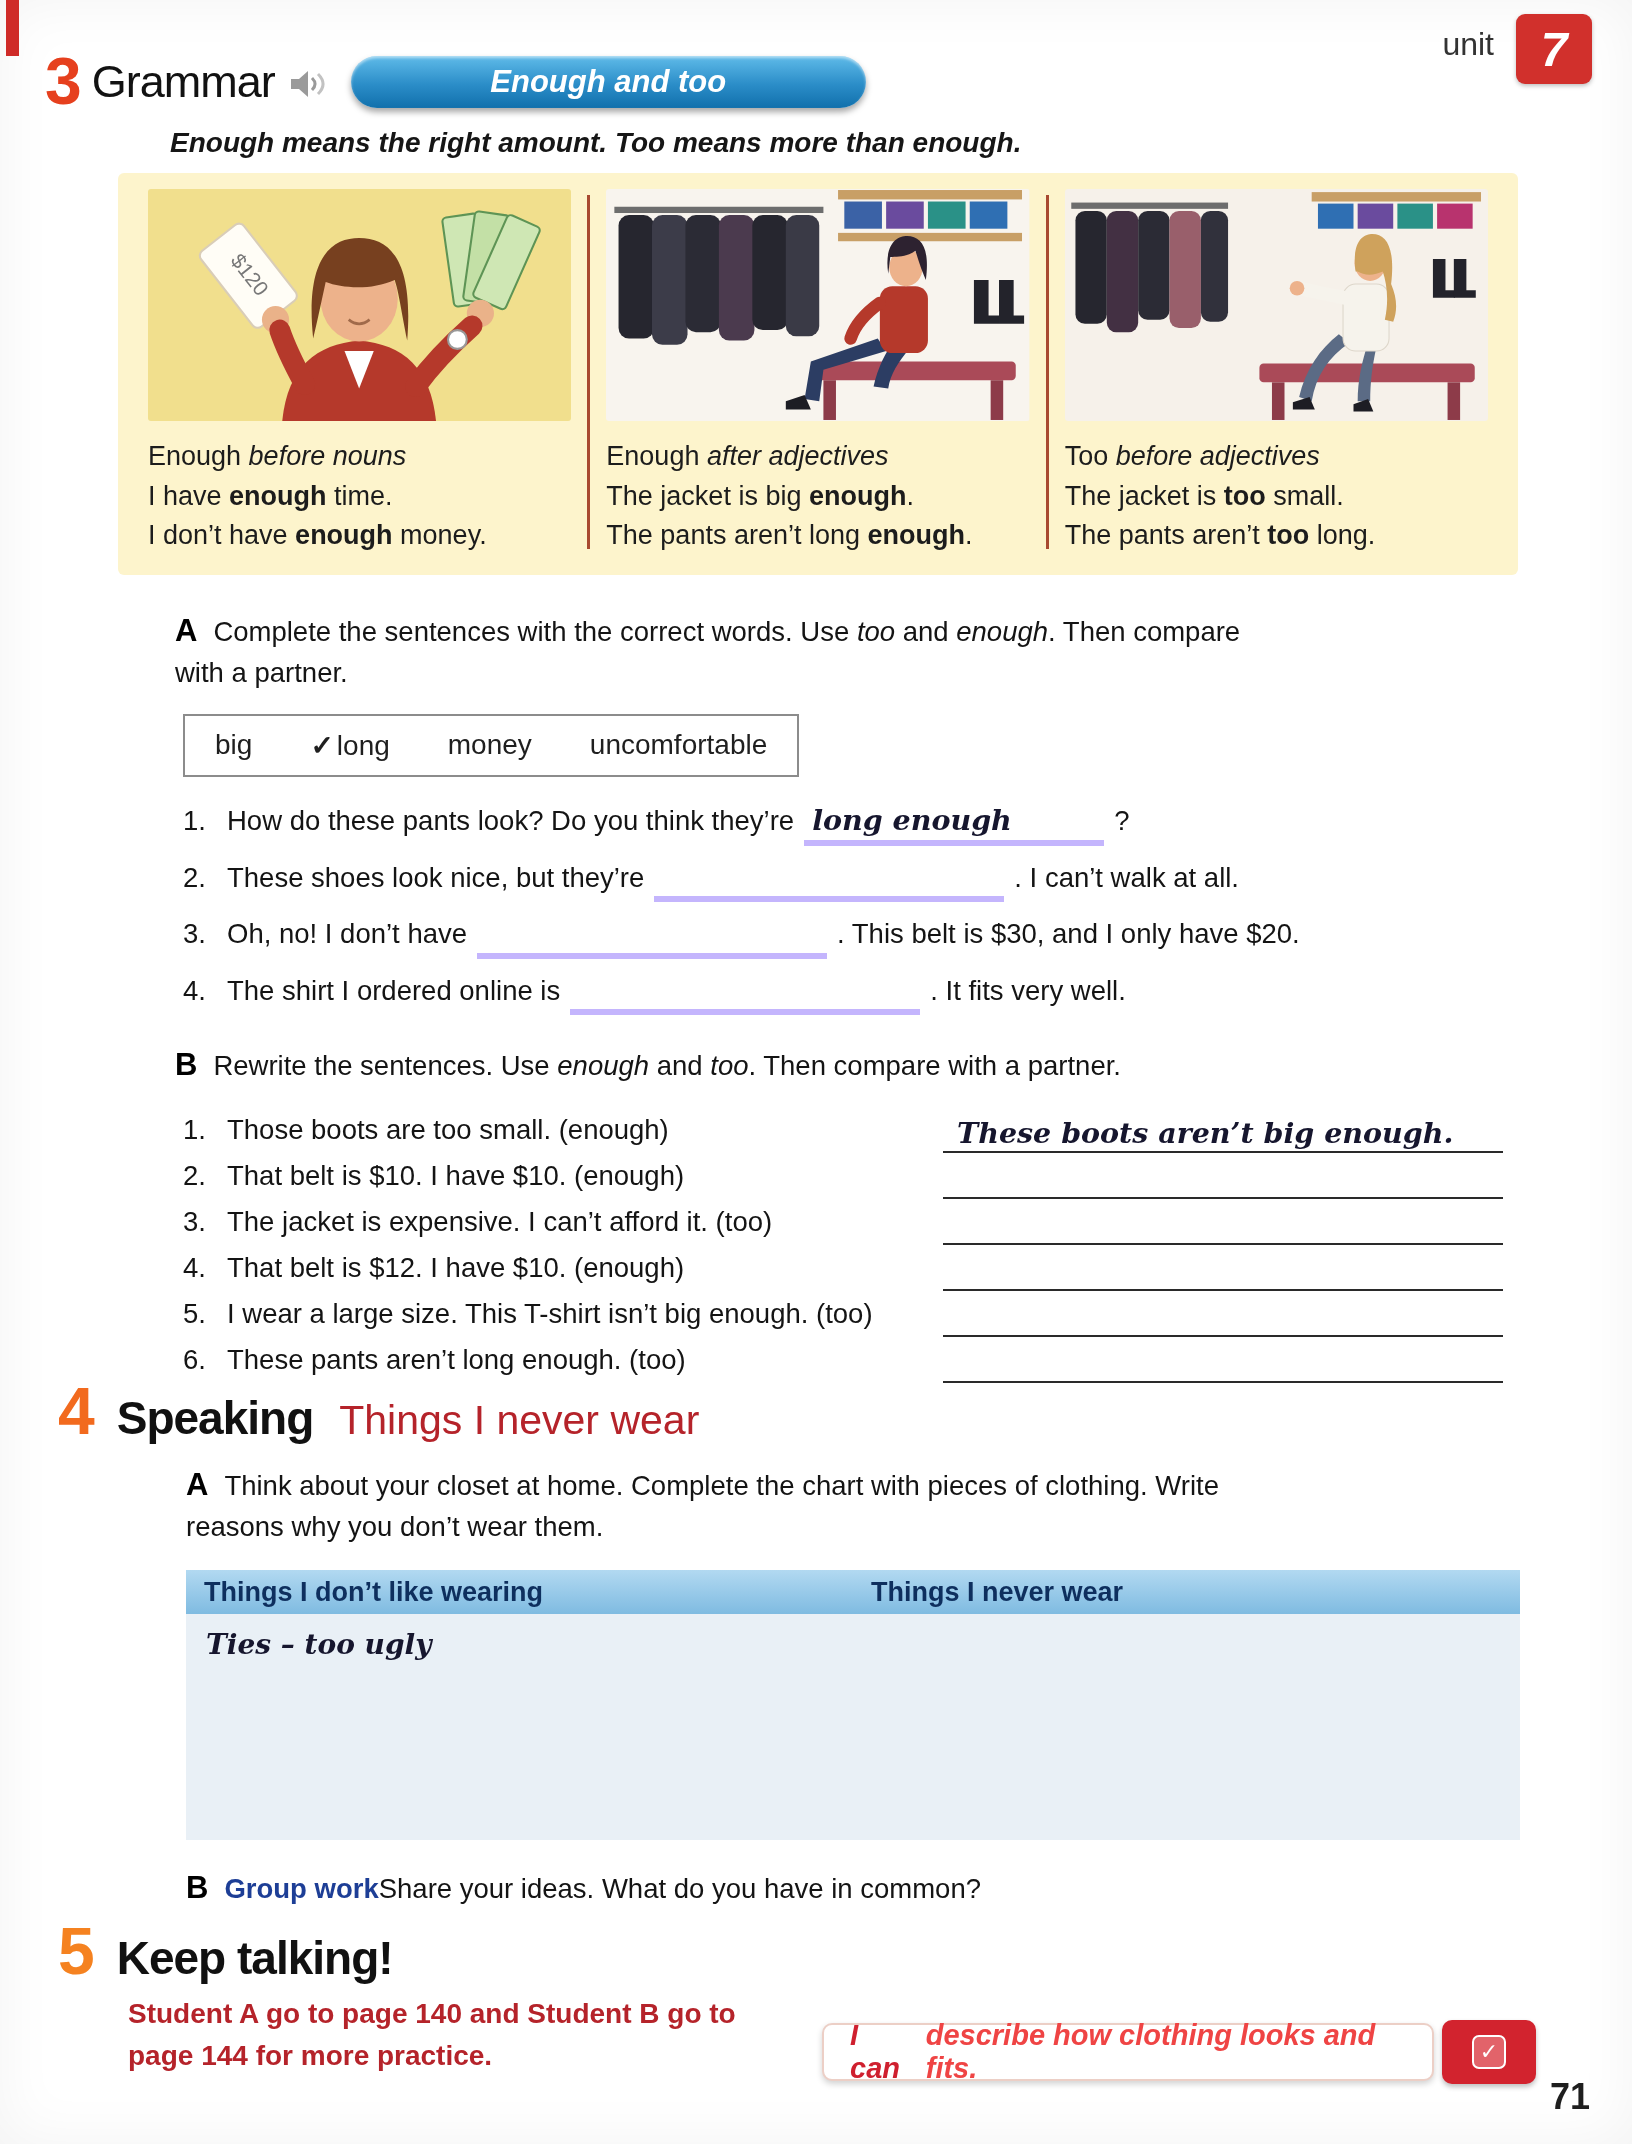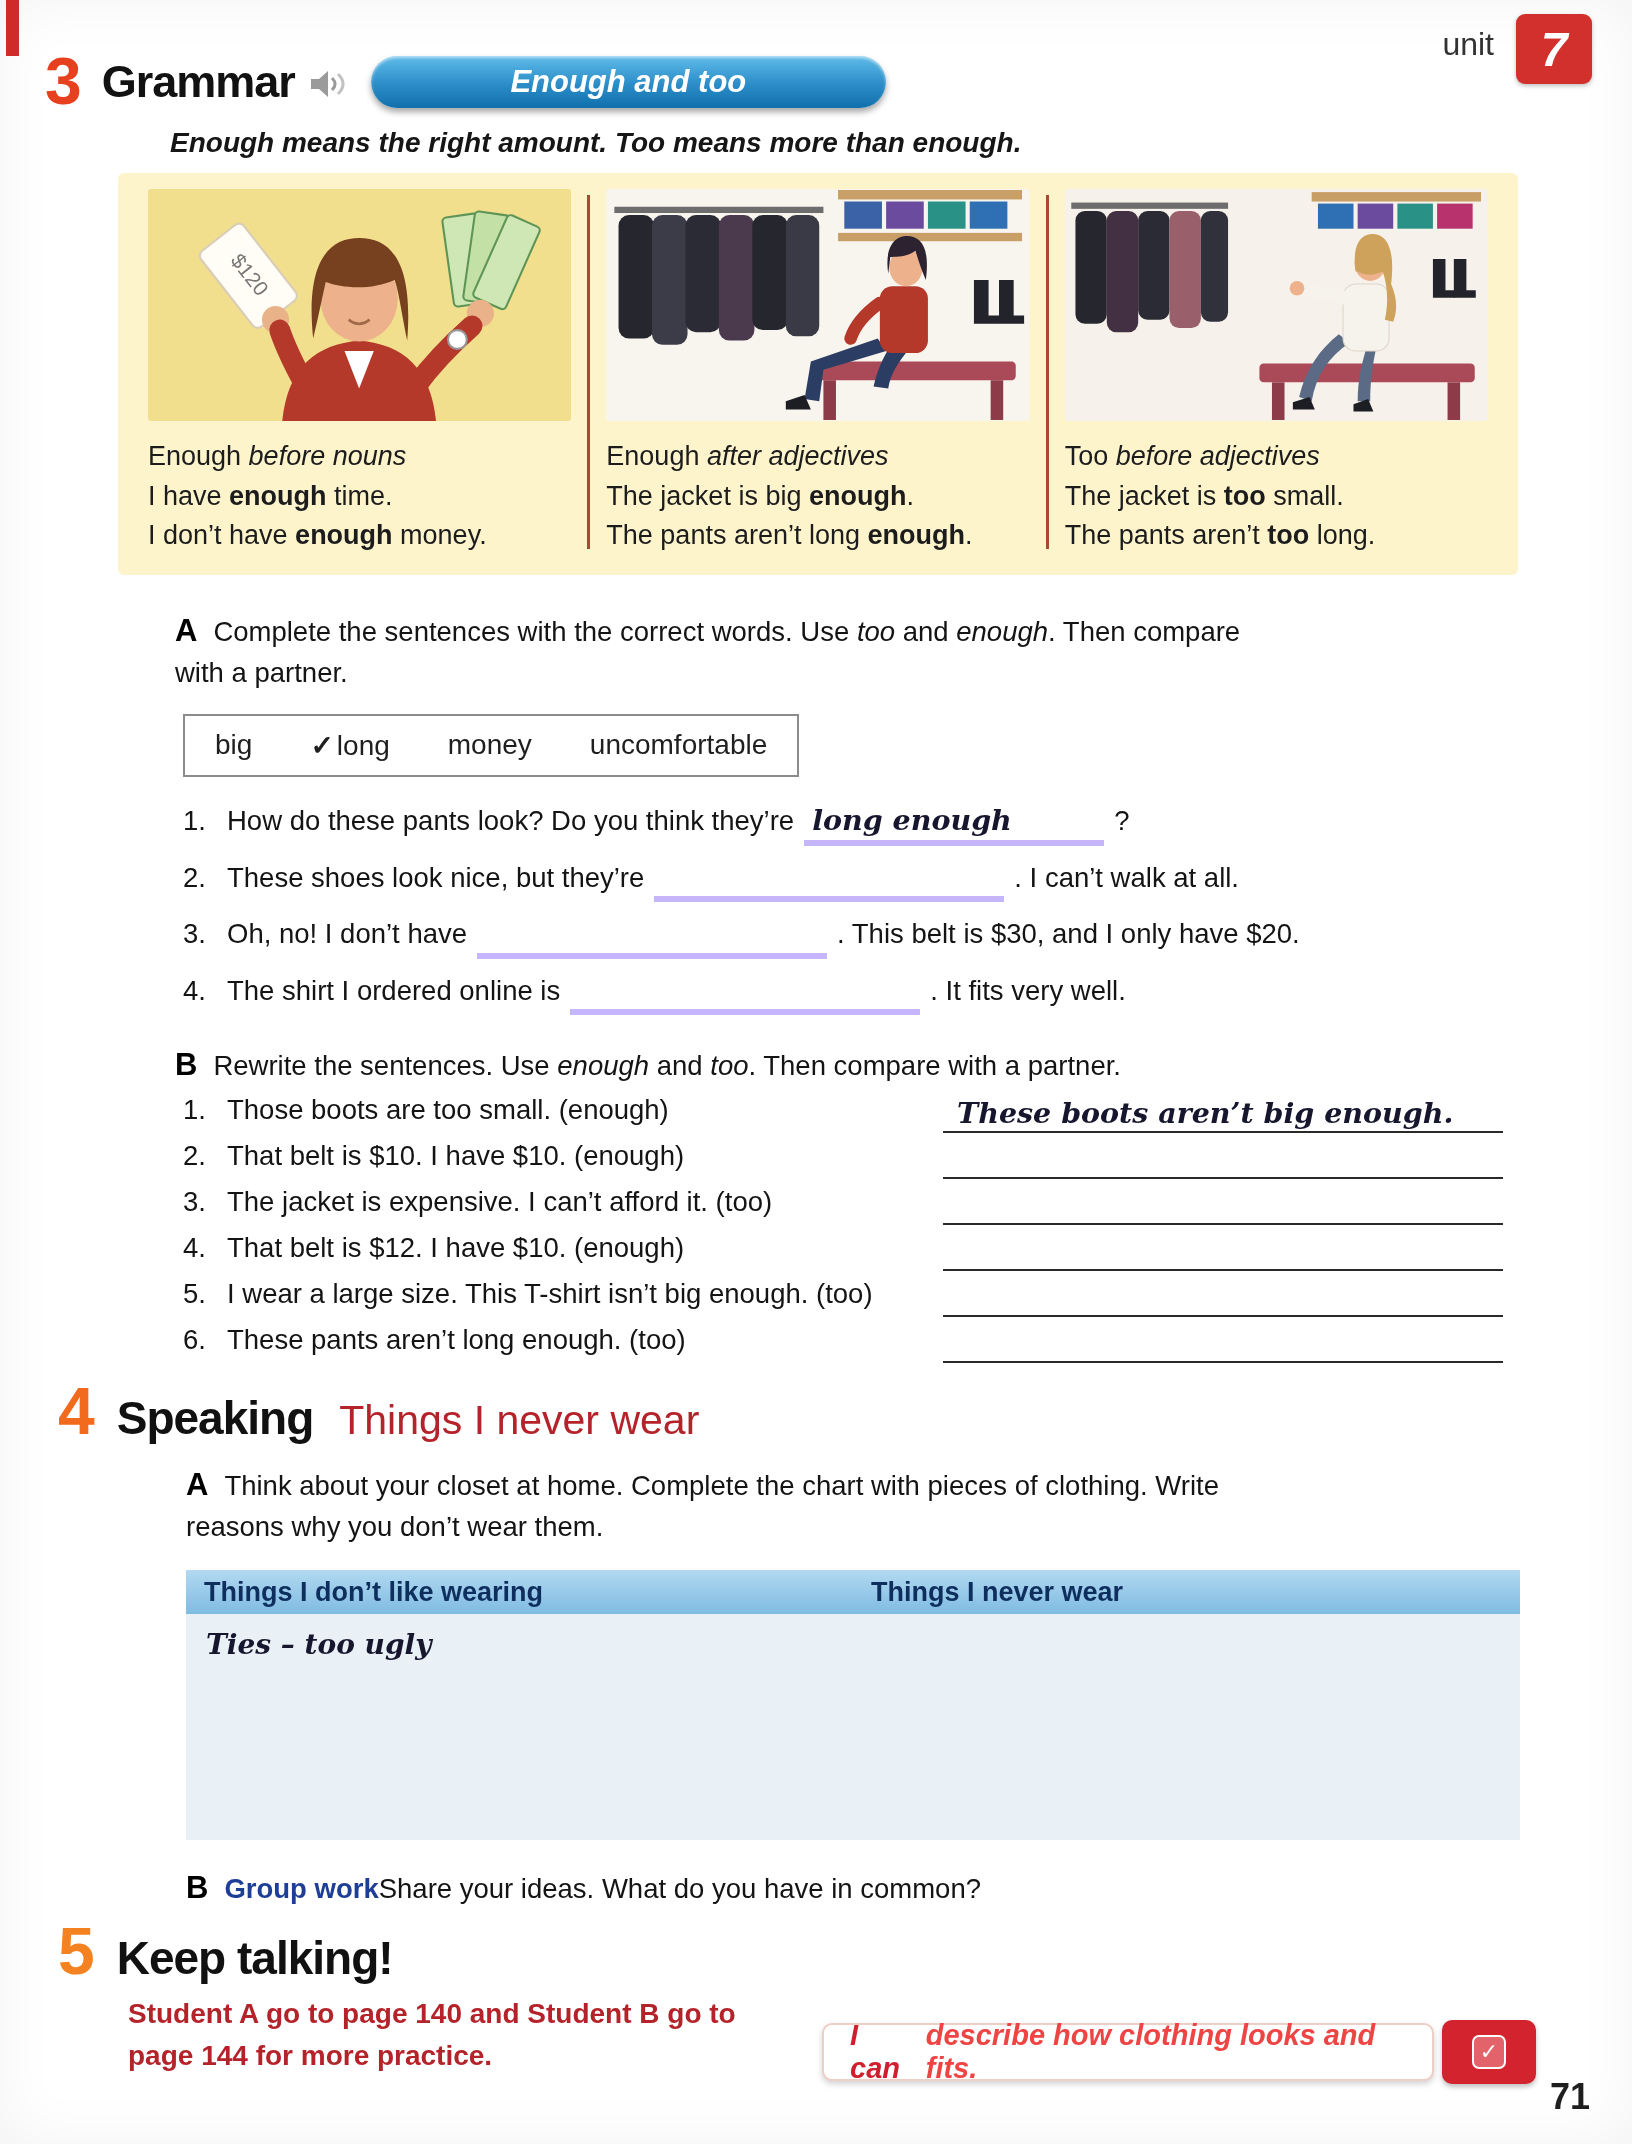"Grammar" .sec-title { font-weight: bold -> normal; margin-left: 20px -> 10px }
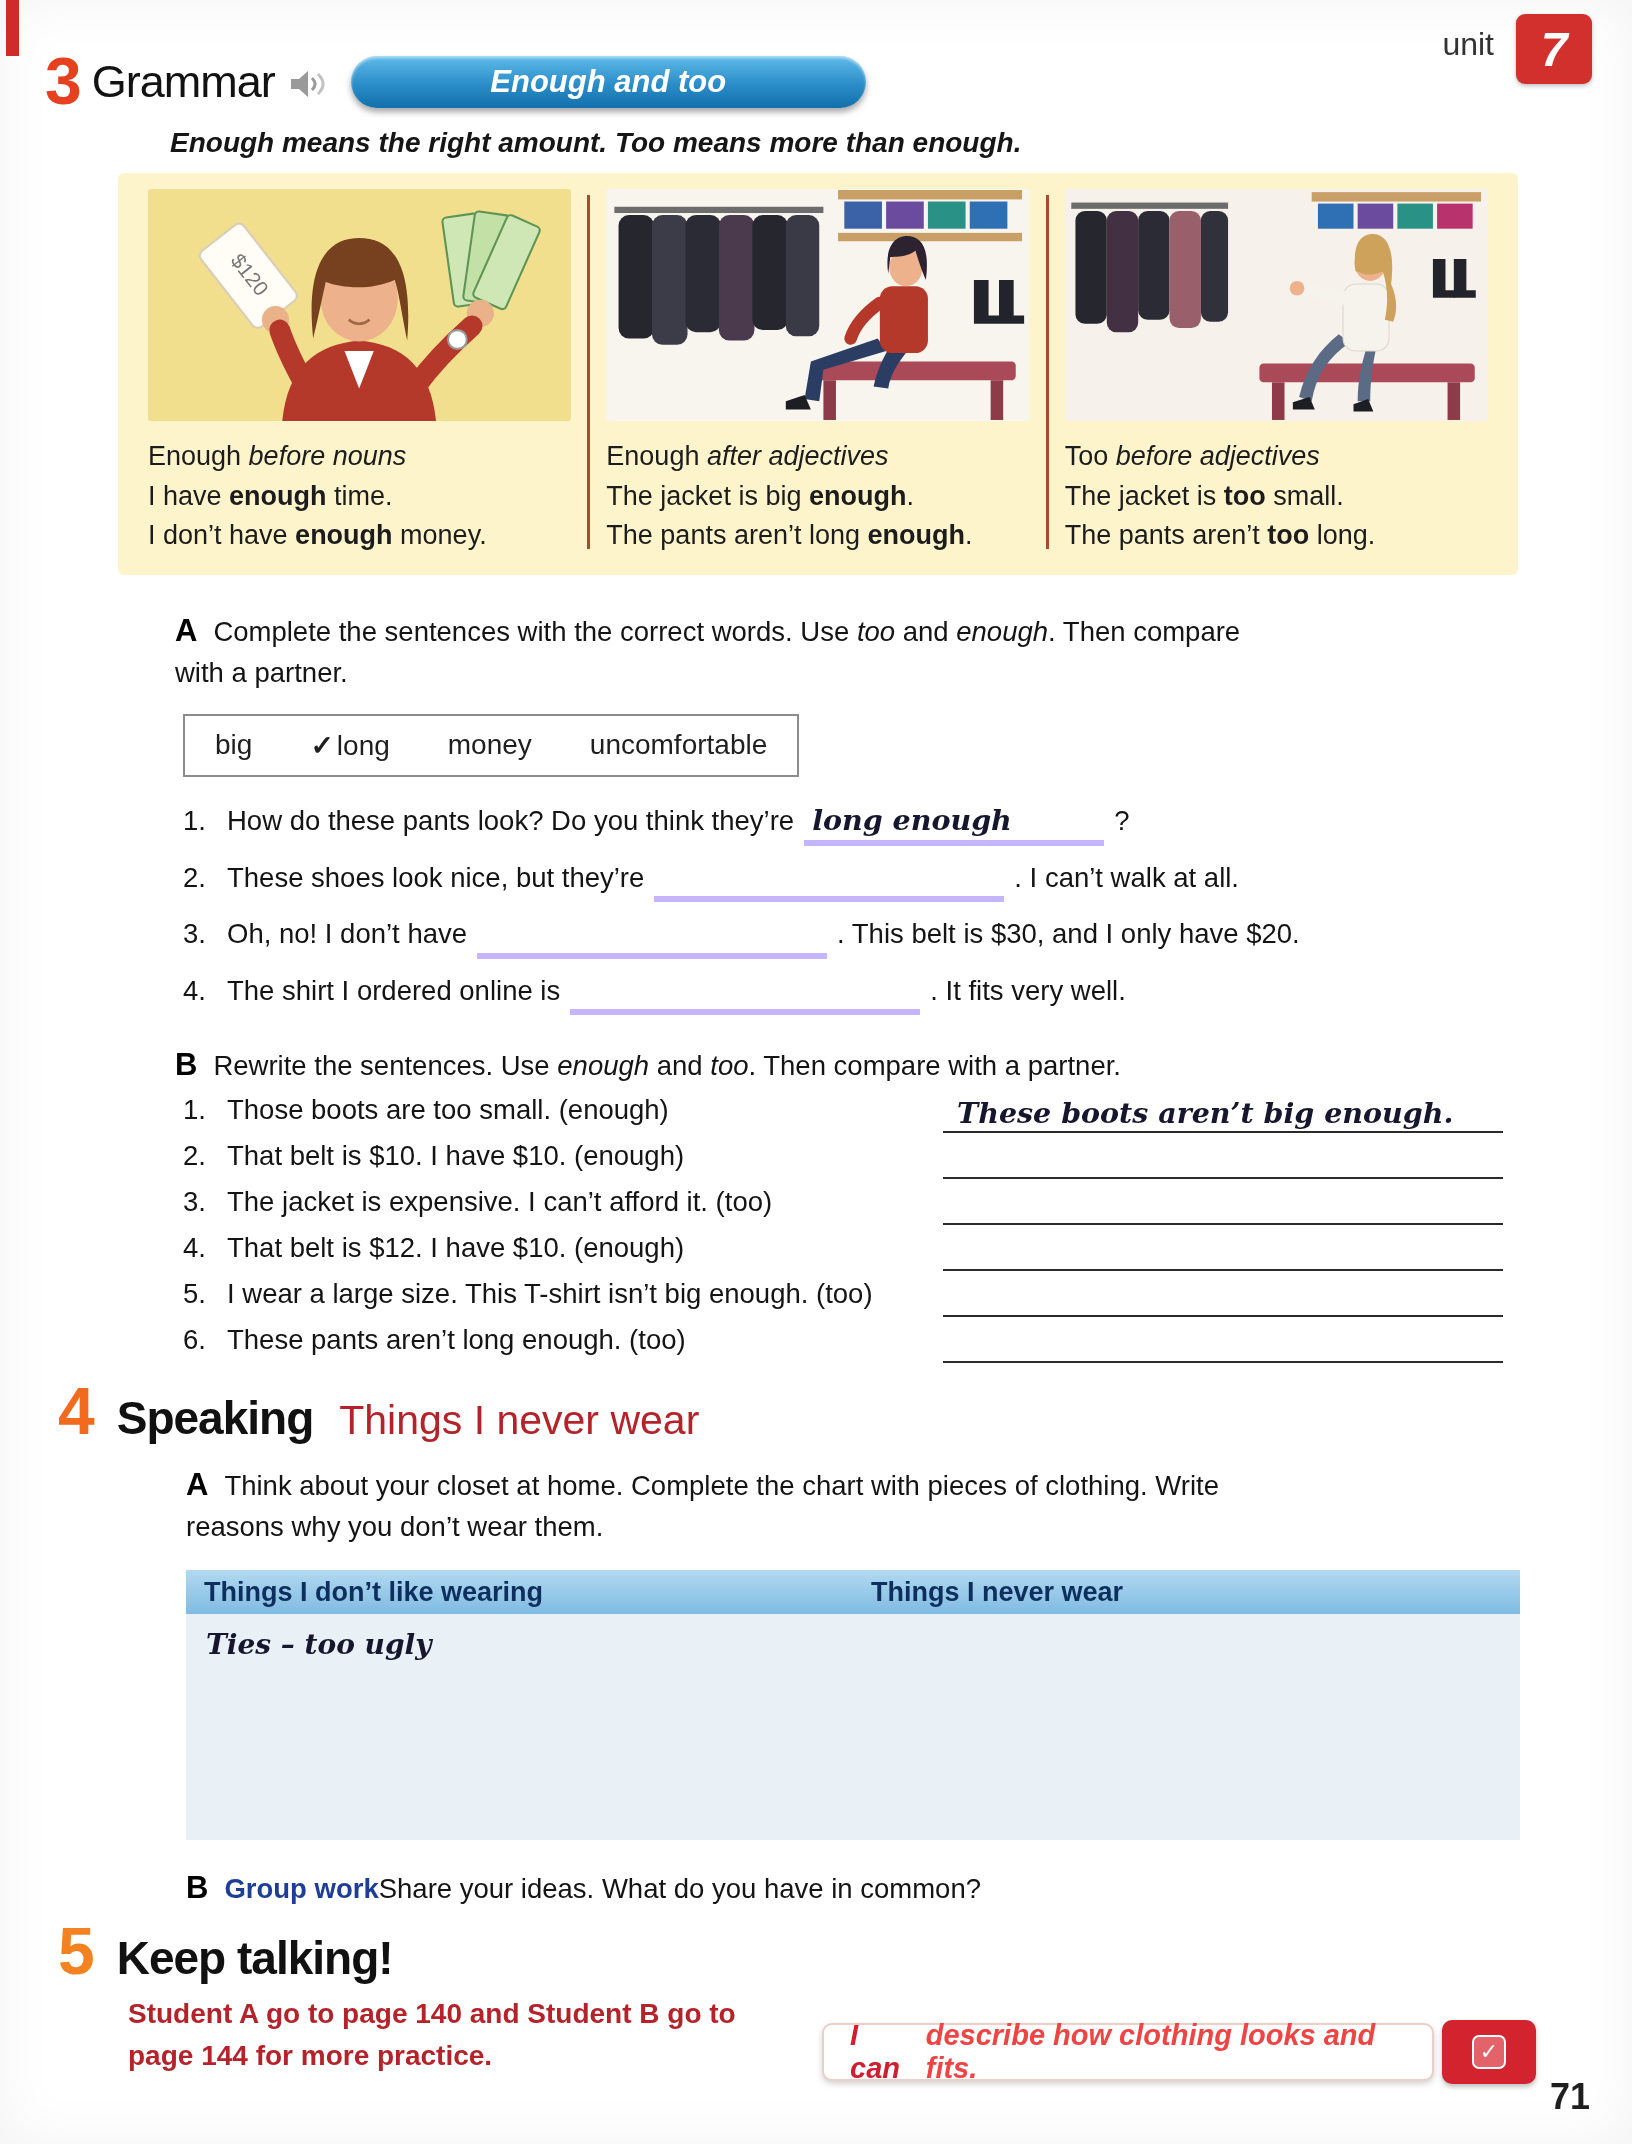"1. Those boots are too" .rewrite-grid { margin: 0 0 0 183px -> 20px 0 0 183px }
